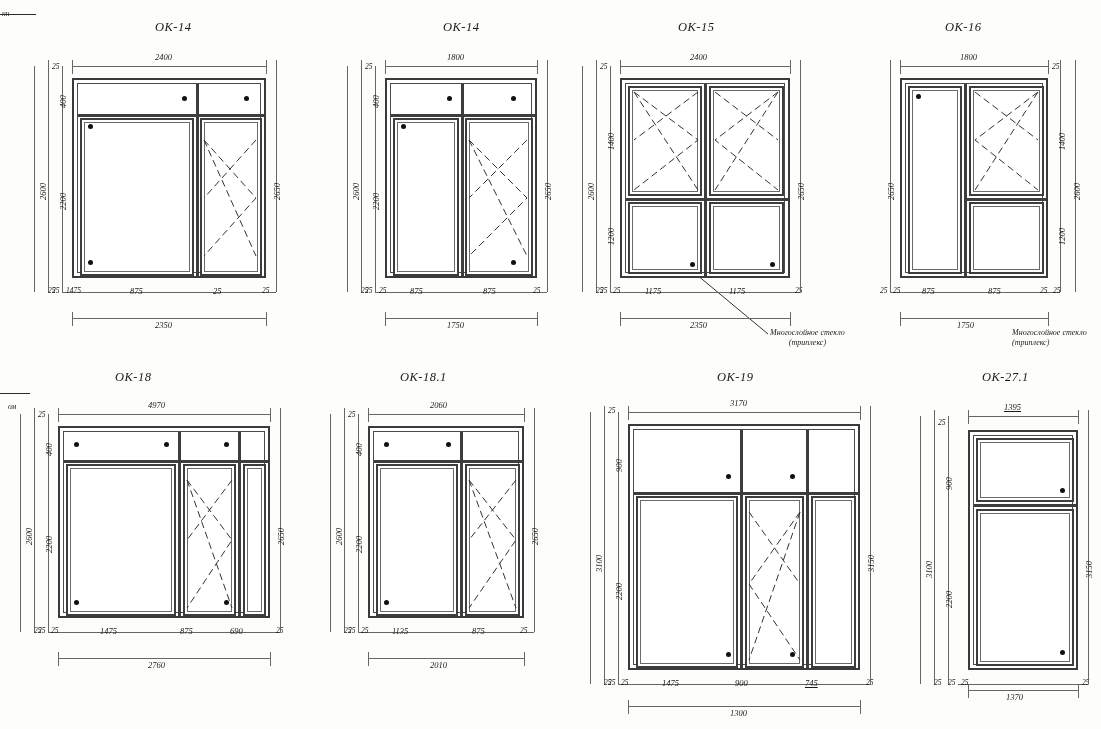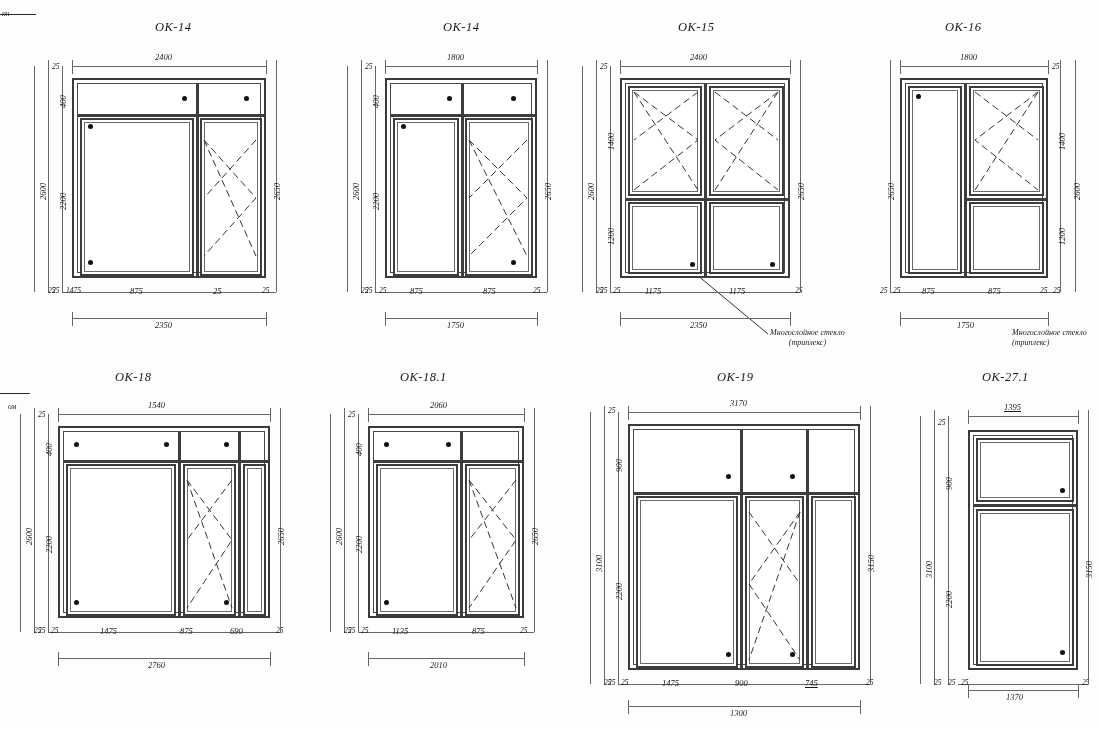"1540" div.abs { text: 1540 -> 4970 }
